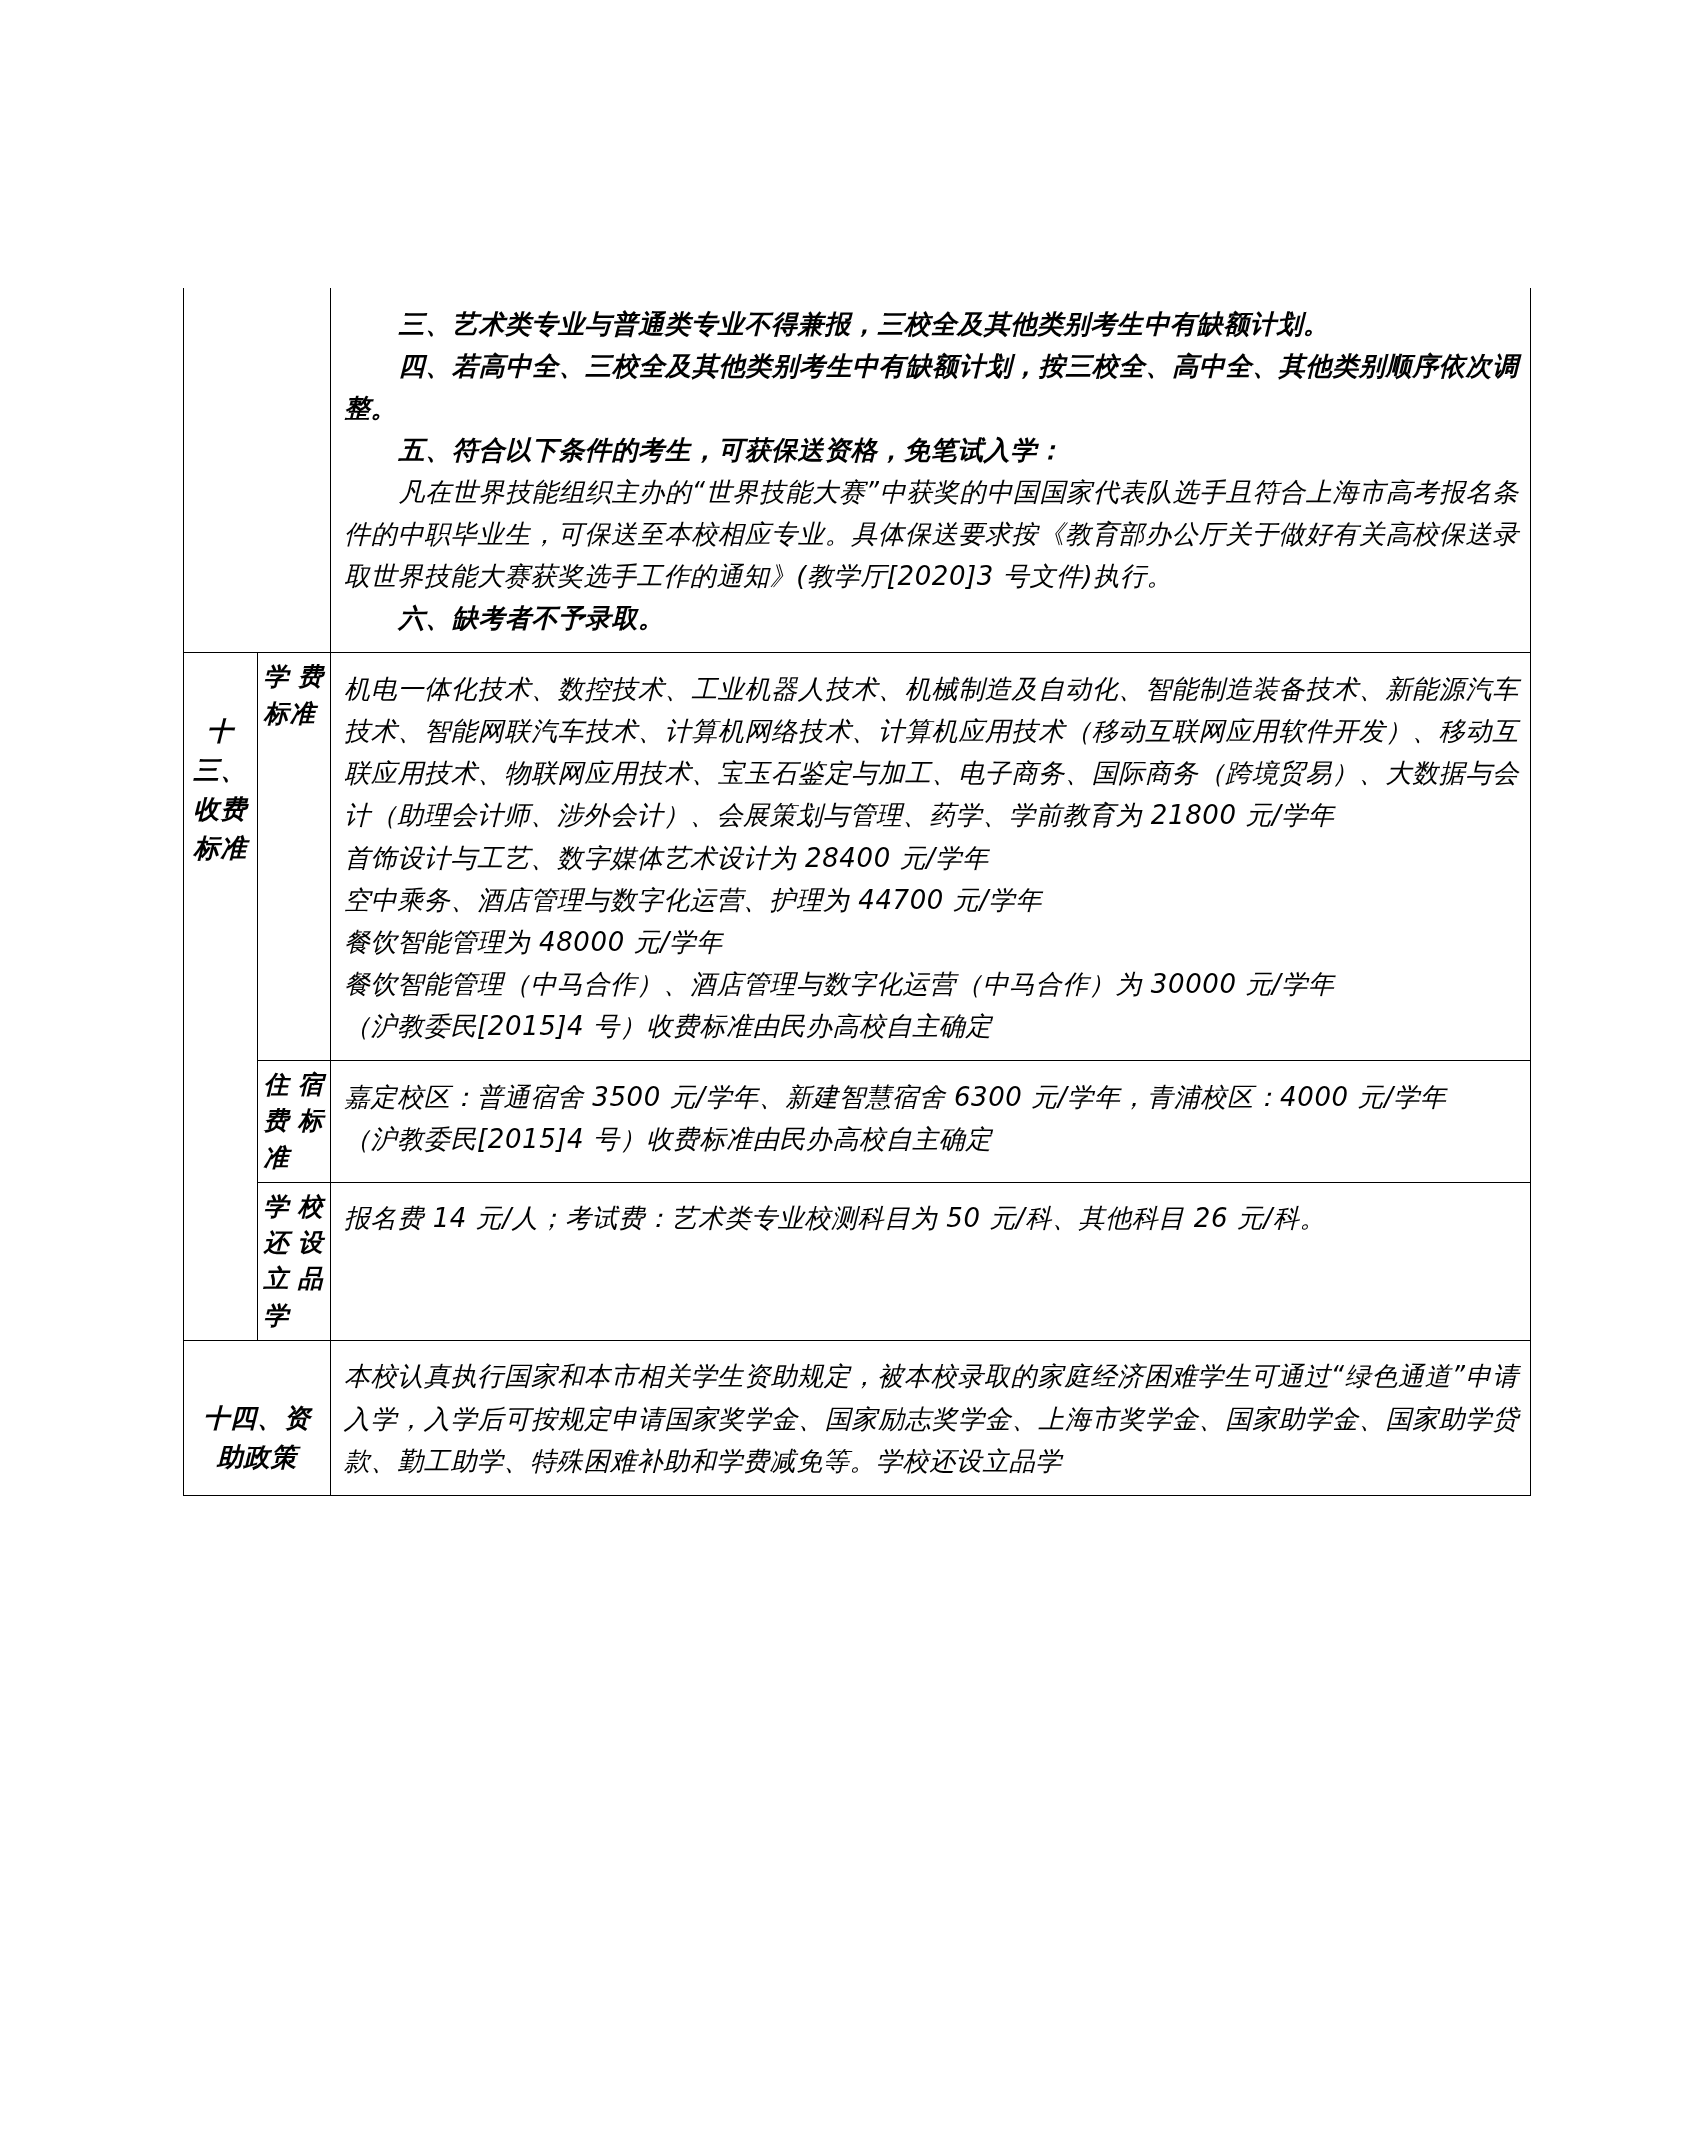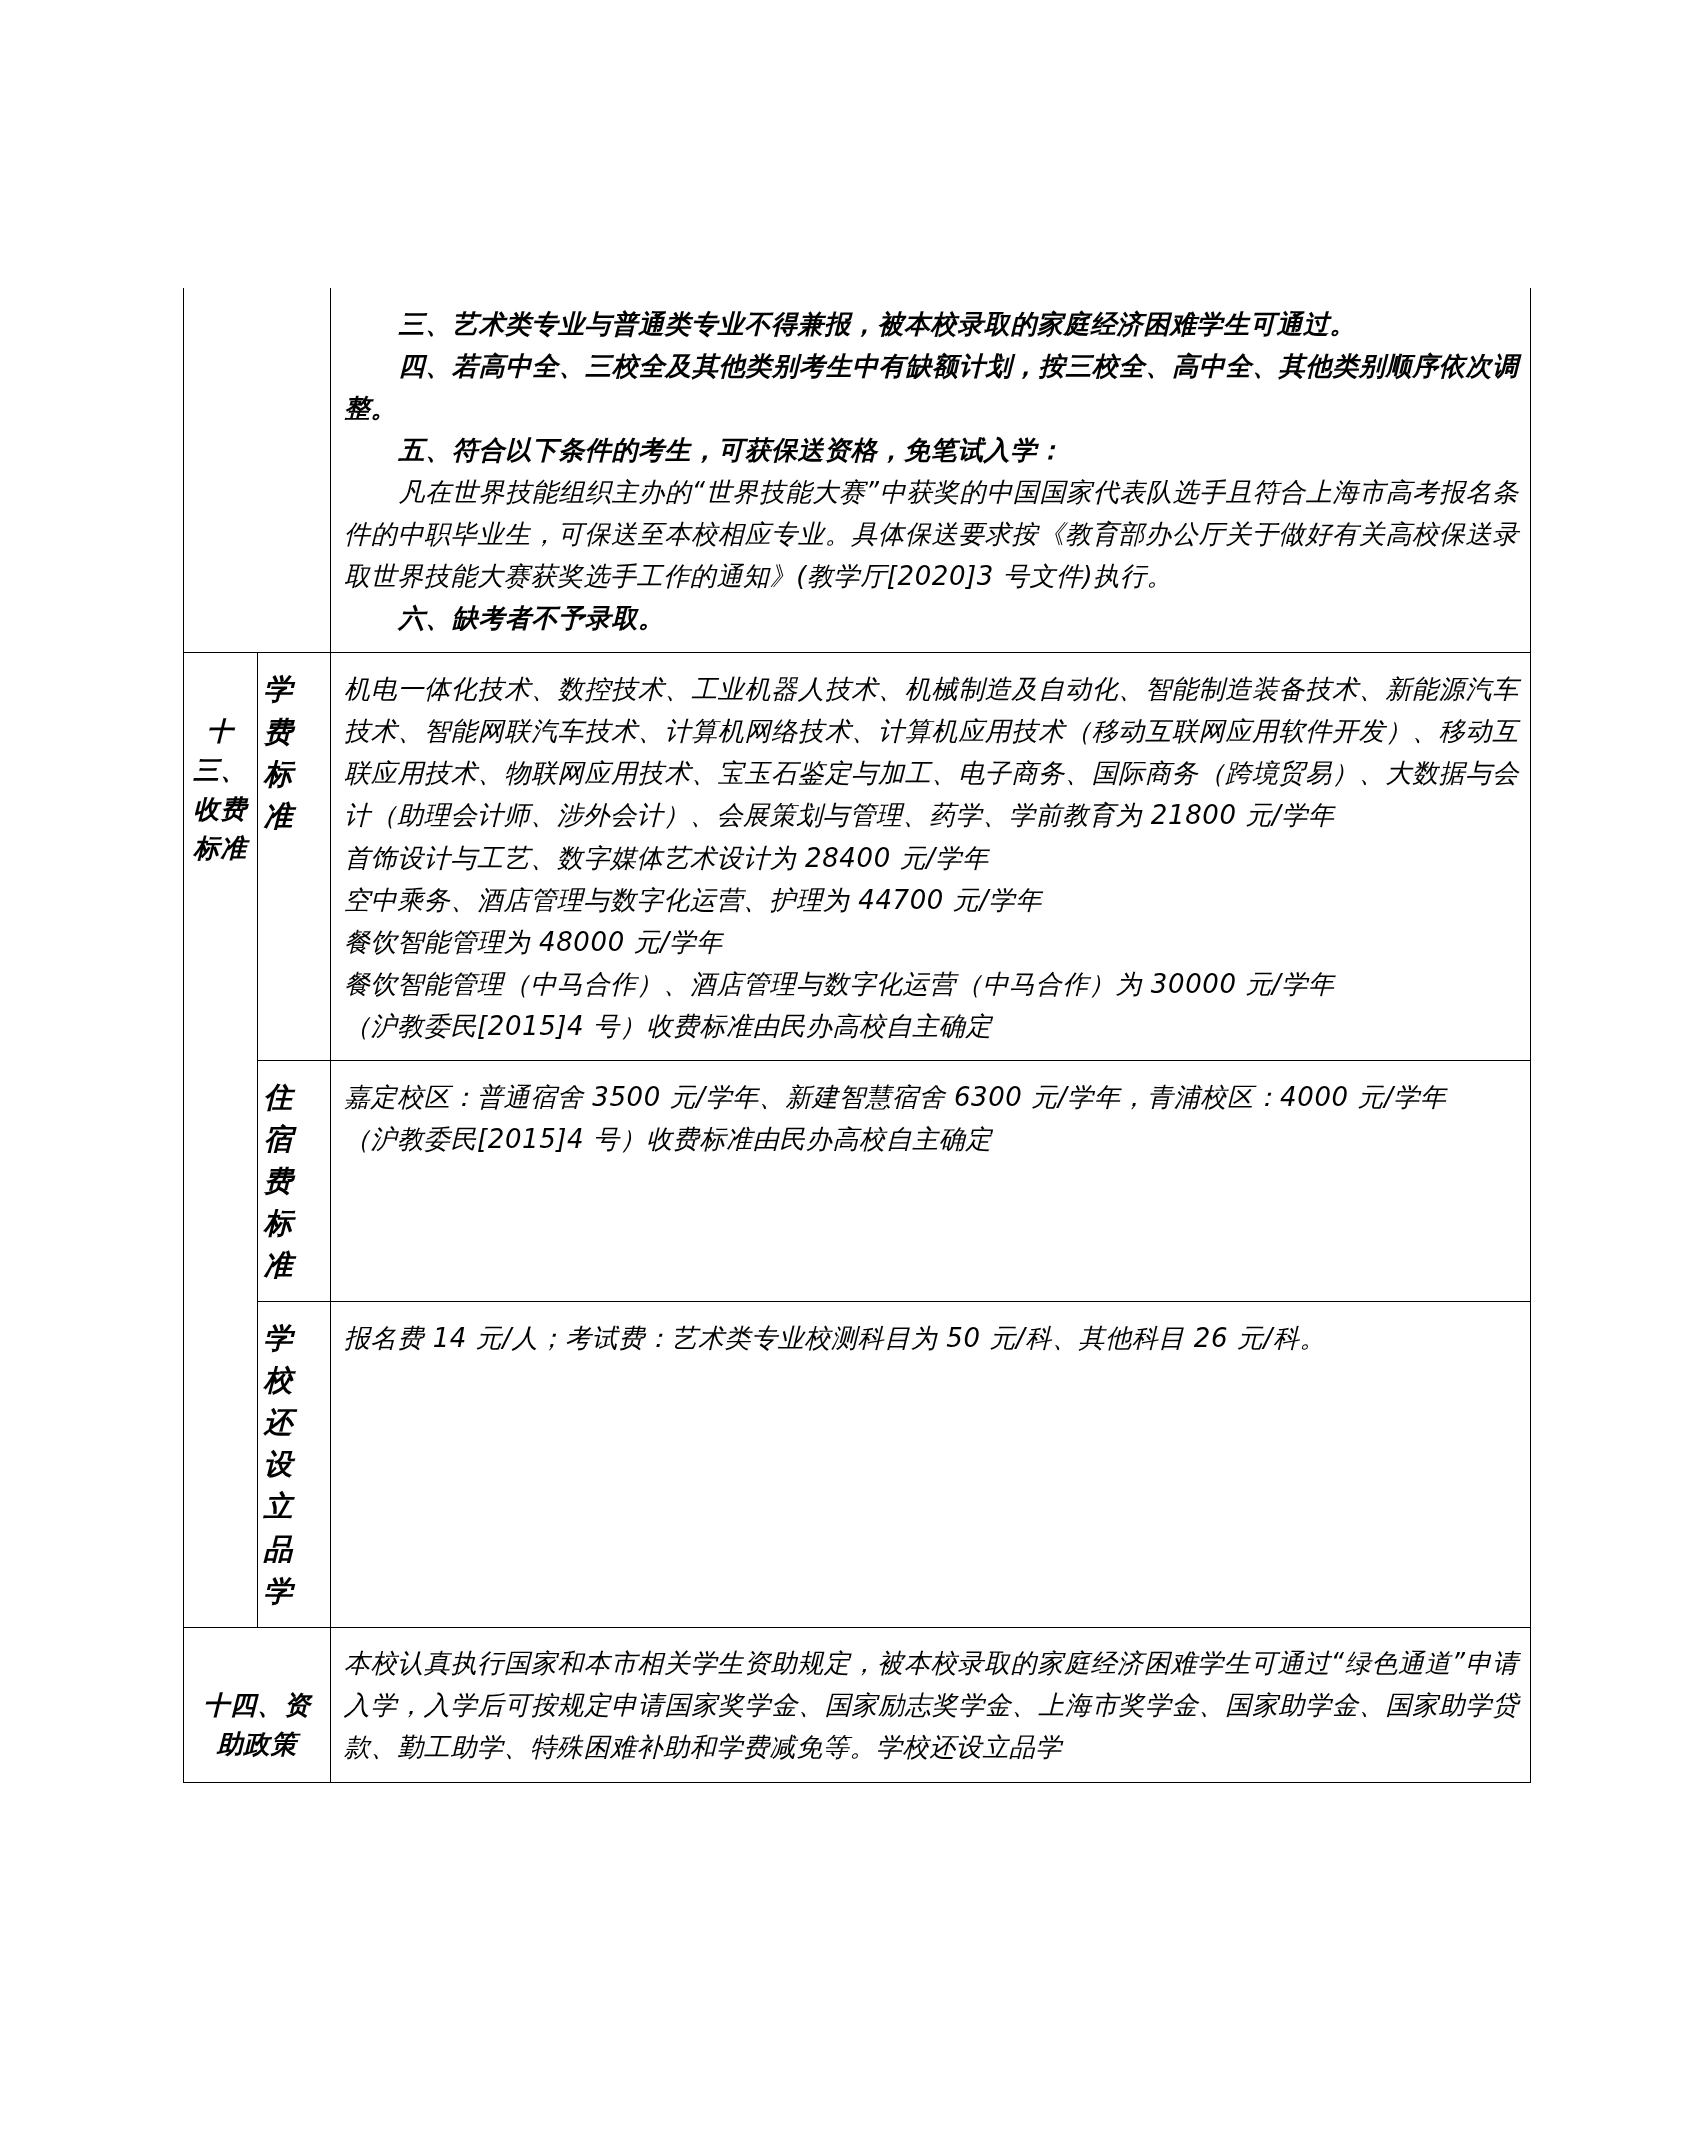"艺术类专业与普通类专业不得兼报，被本校录取的家庭经济困难学生可通过。" span { text: 被本校录取的家庭经济困难学生可通过 -> 三校全及其他类别考生中有缺额计划 }
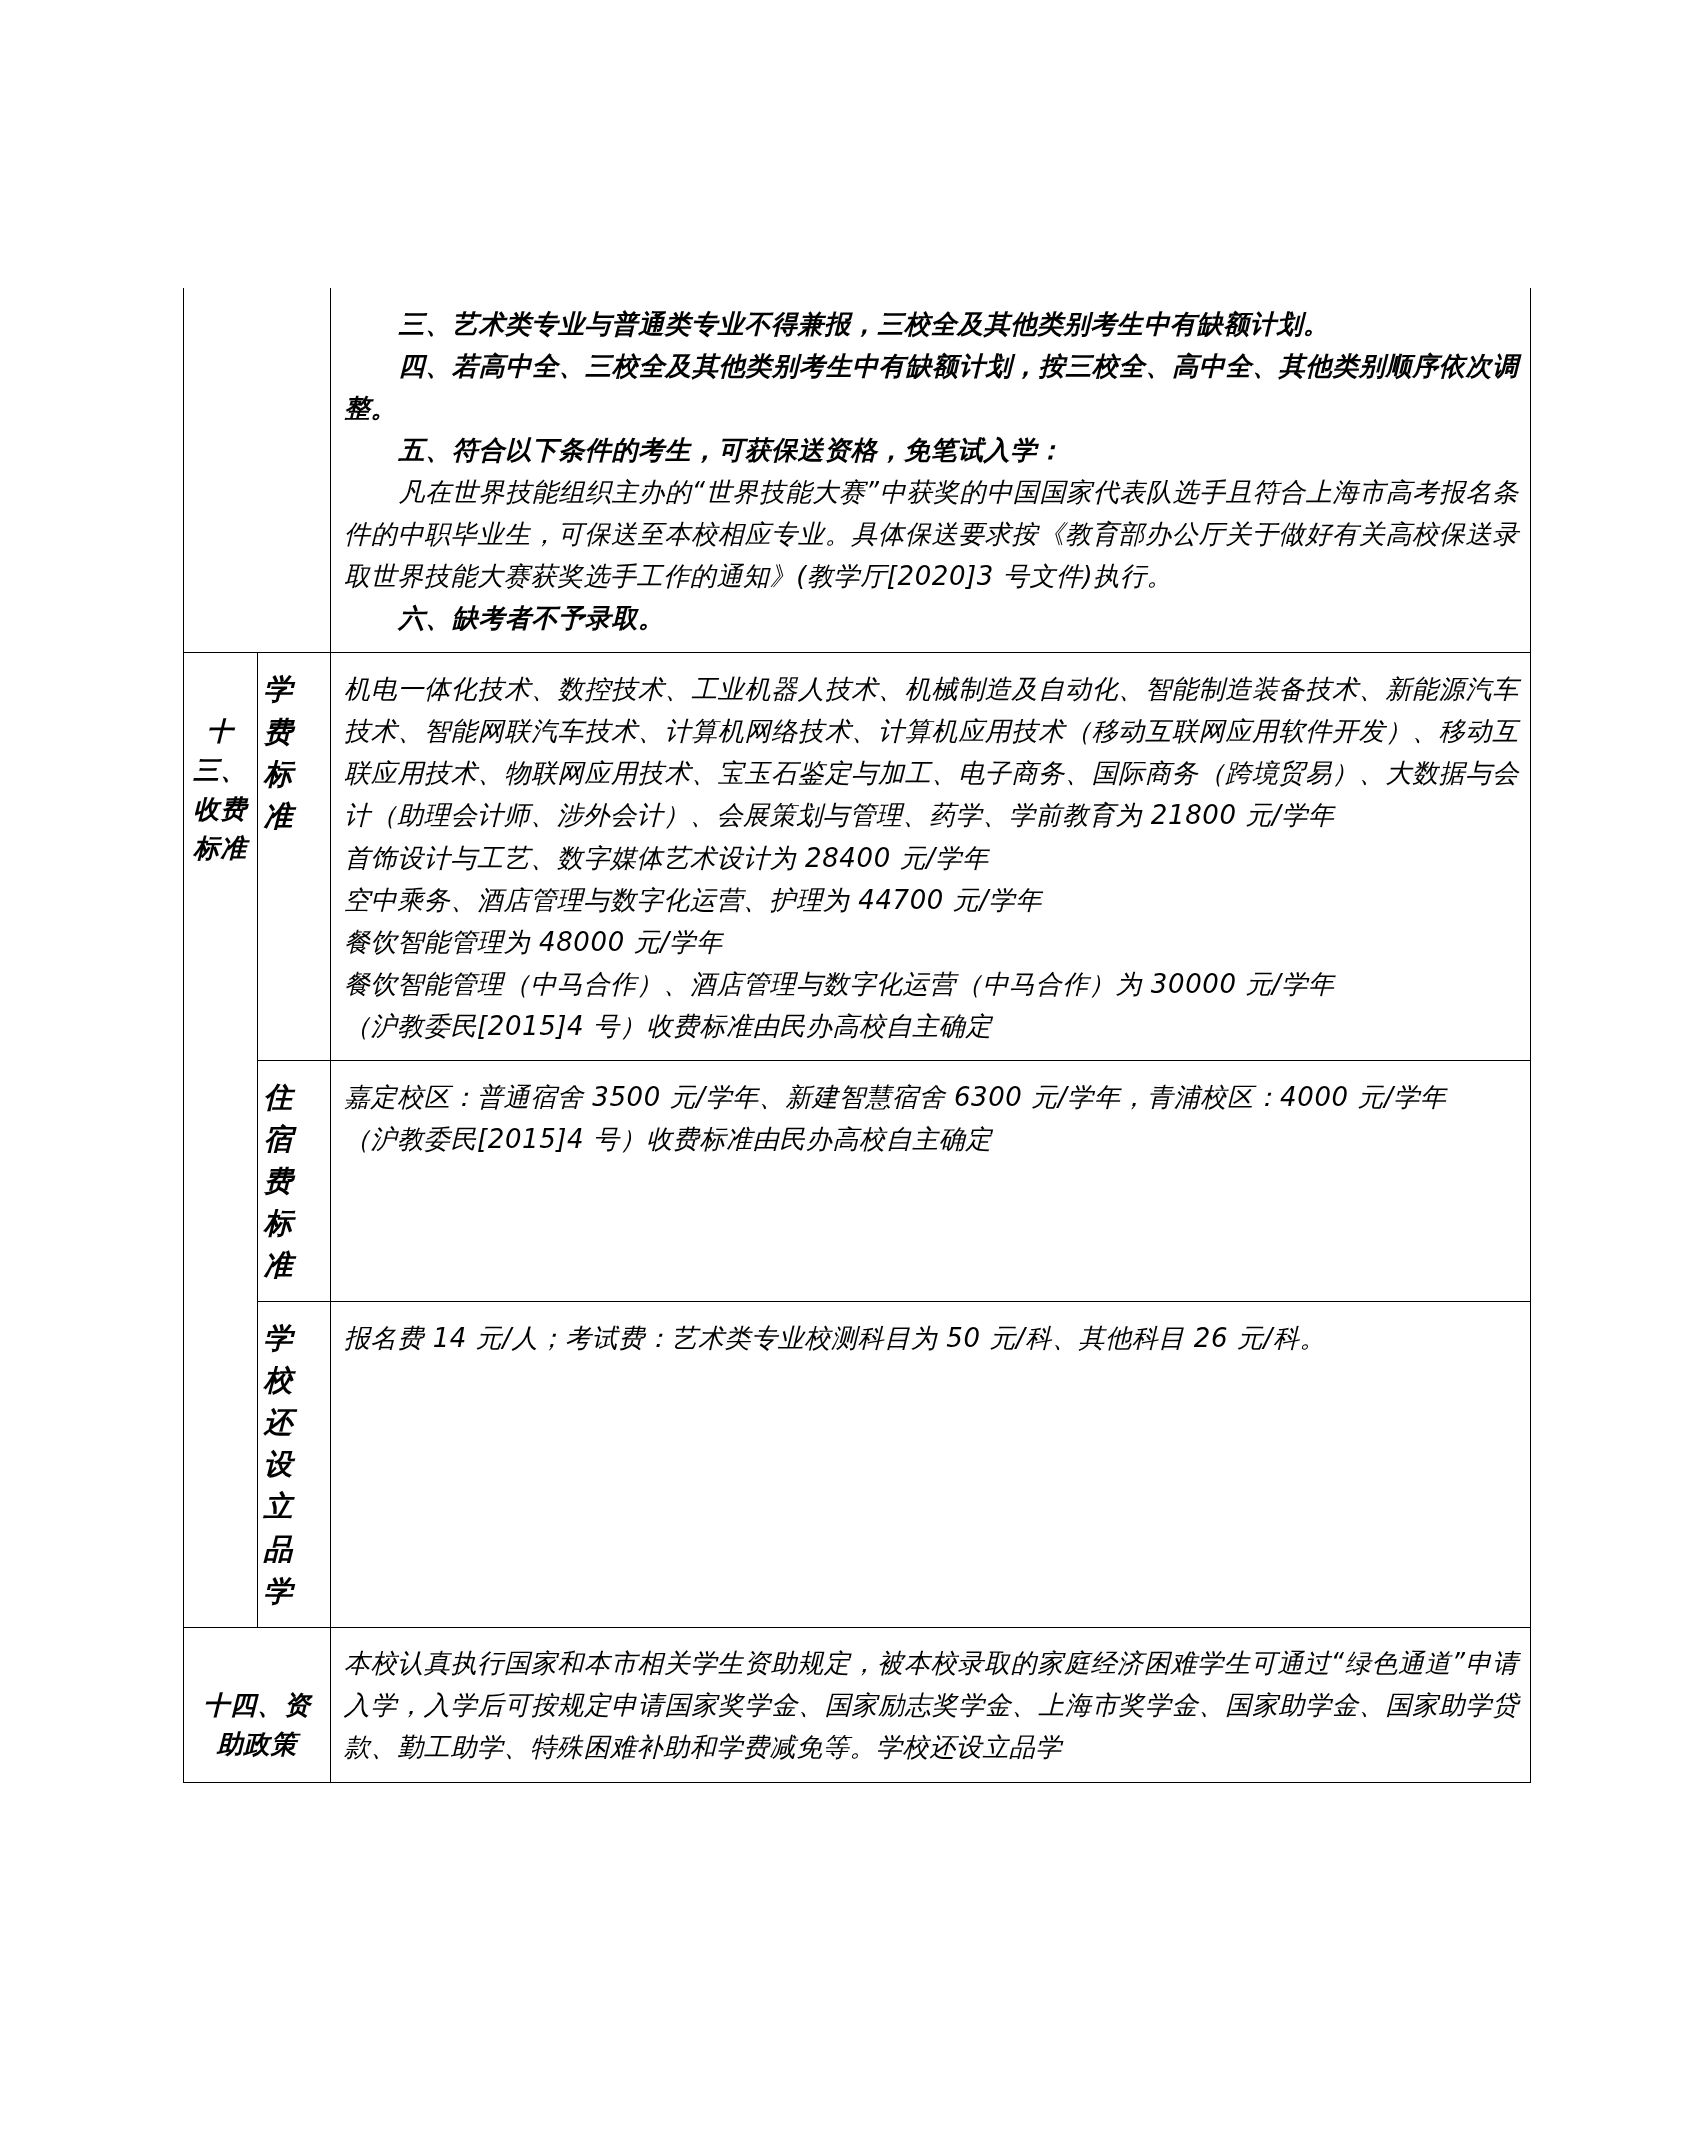"学费标准" .sub-label { font-size: 29px -> 25px; padding: 15px 6px -> 6px 6px }
